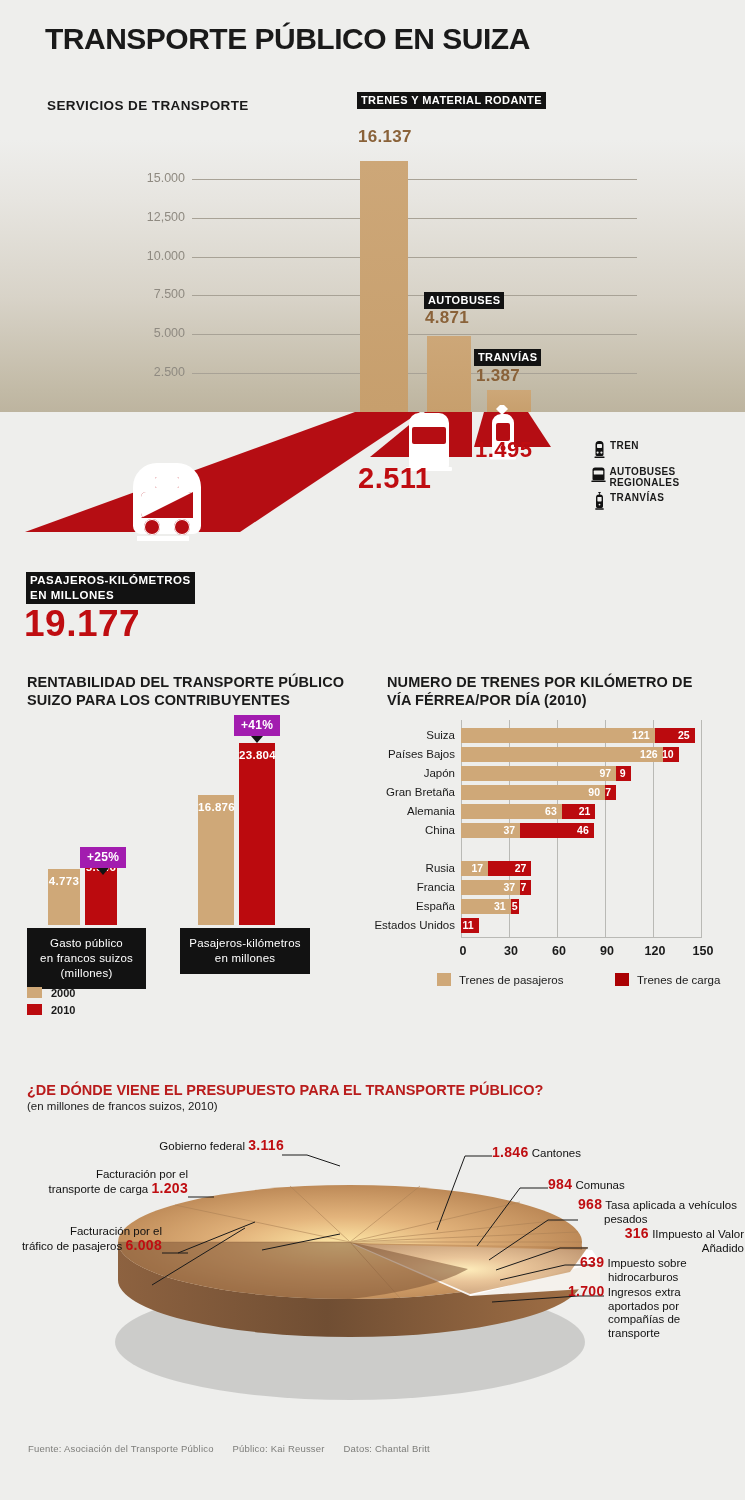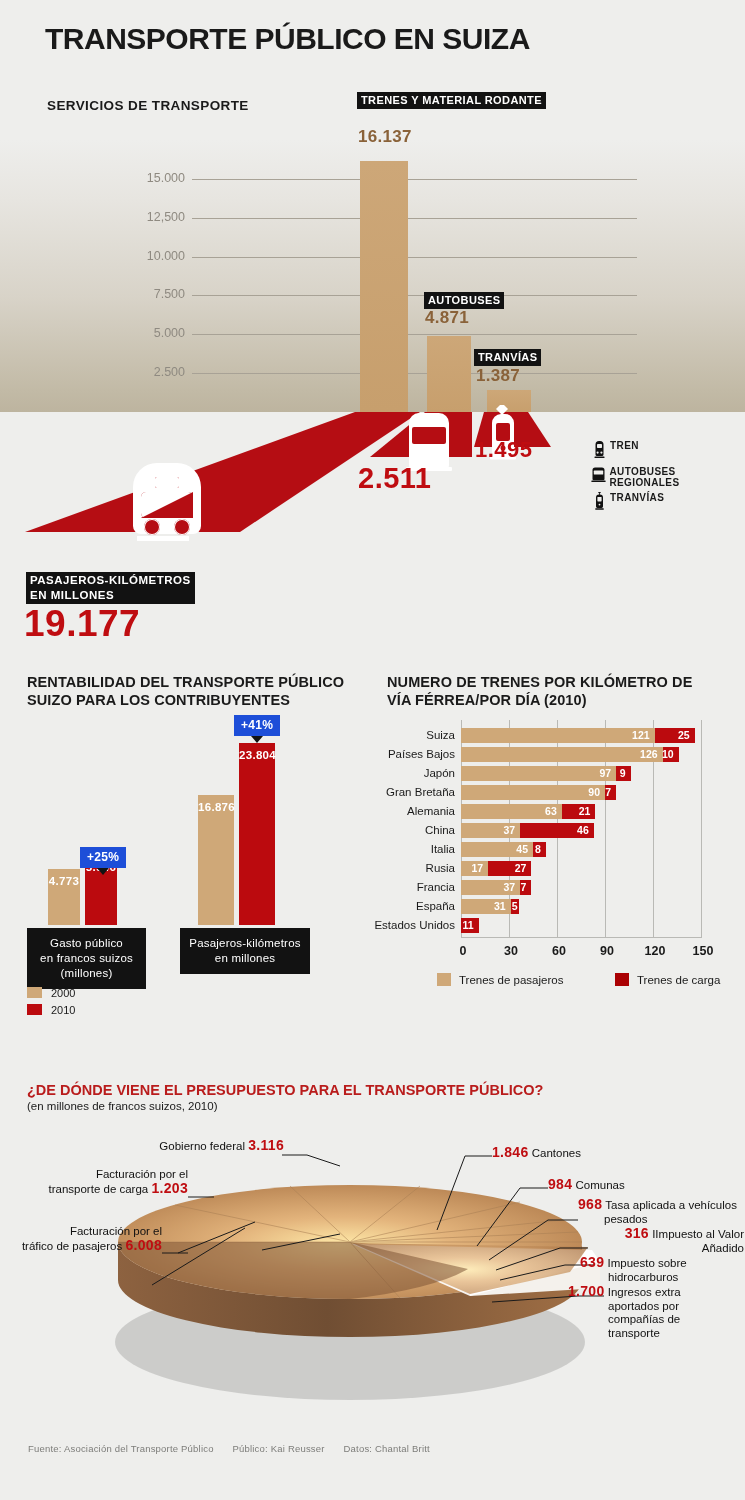"+41%" .pct-badge { background: #1d4ed8 -> #a21caf }
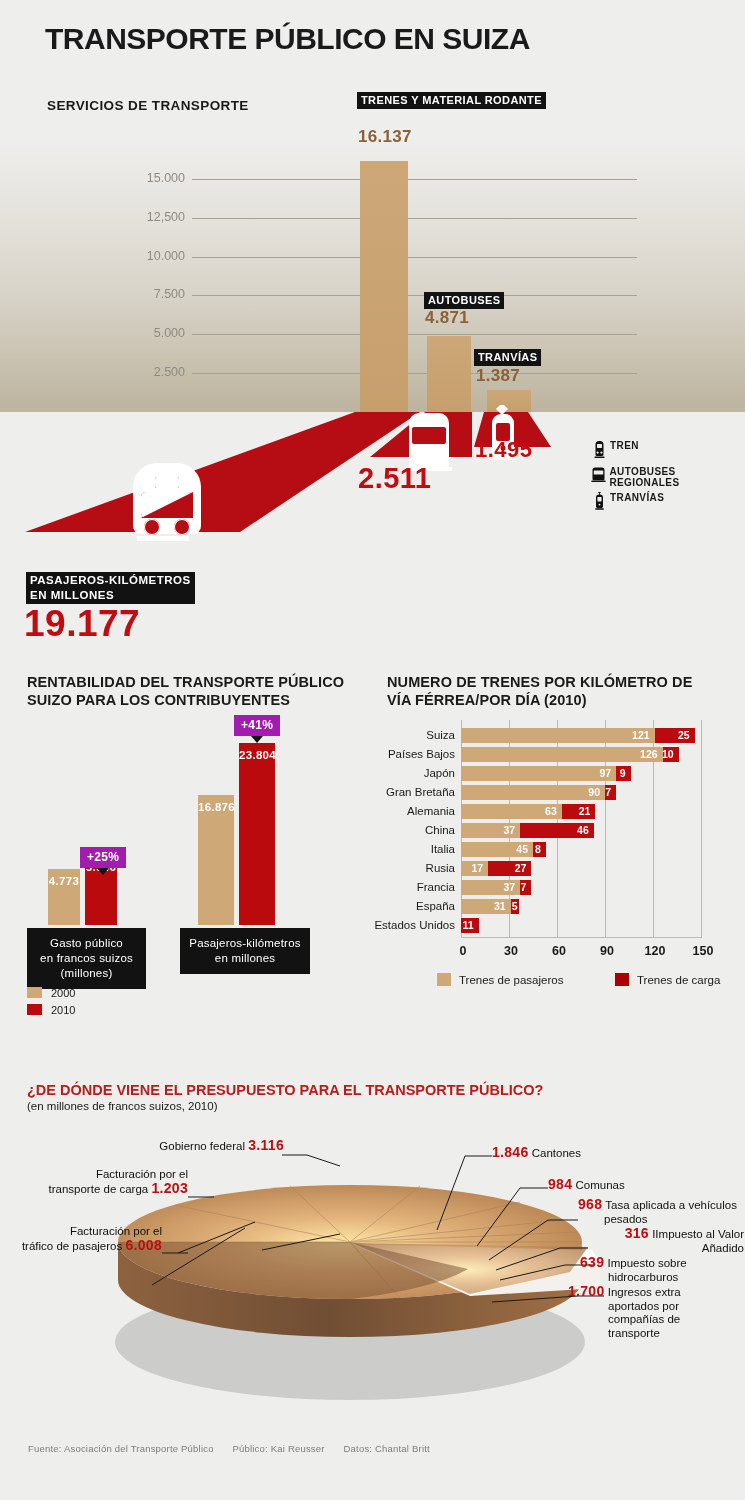"Italia" div.cc-row { html: <div> <span>Italia</span> <div> <span>45</span> </div> <div> <span>8</span> </div> </div> -> none }
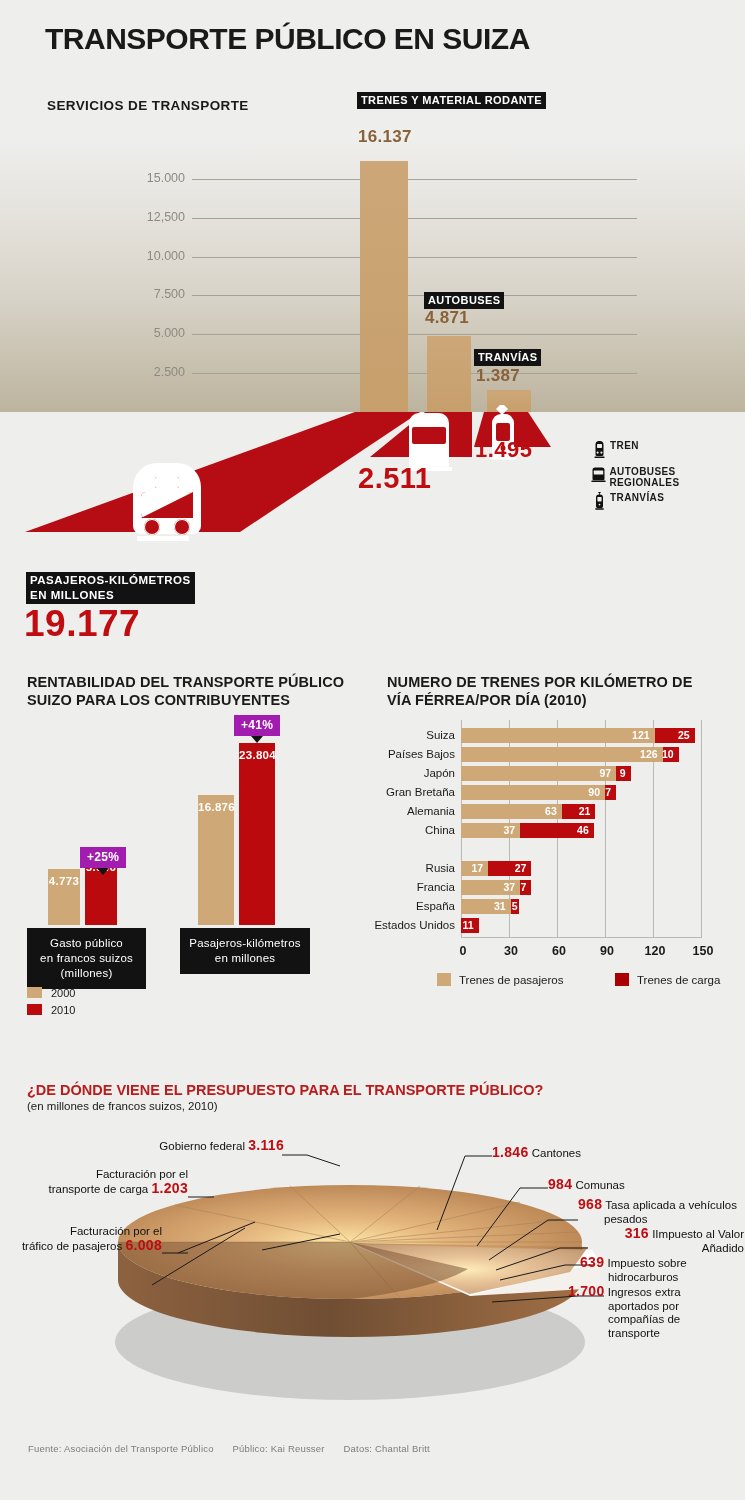"2000" .rent-legend .r { font-weight: none -> bold }
